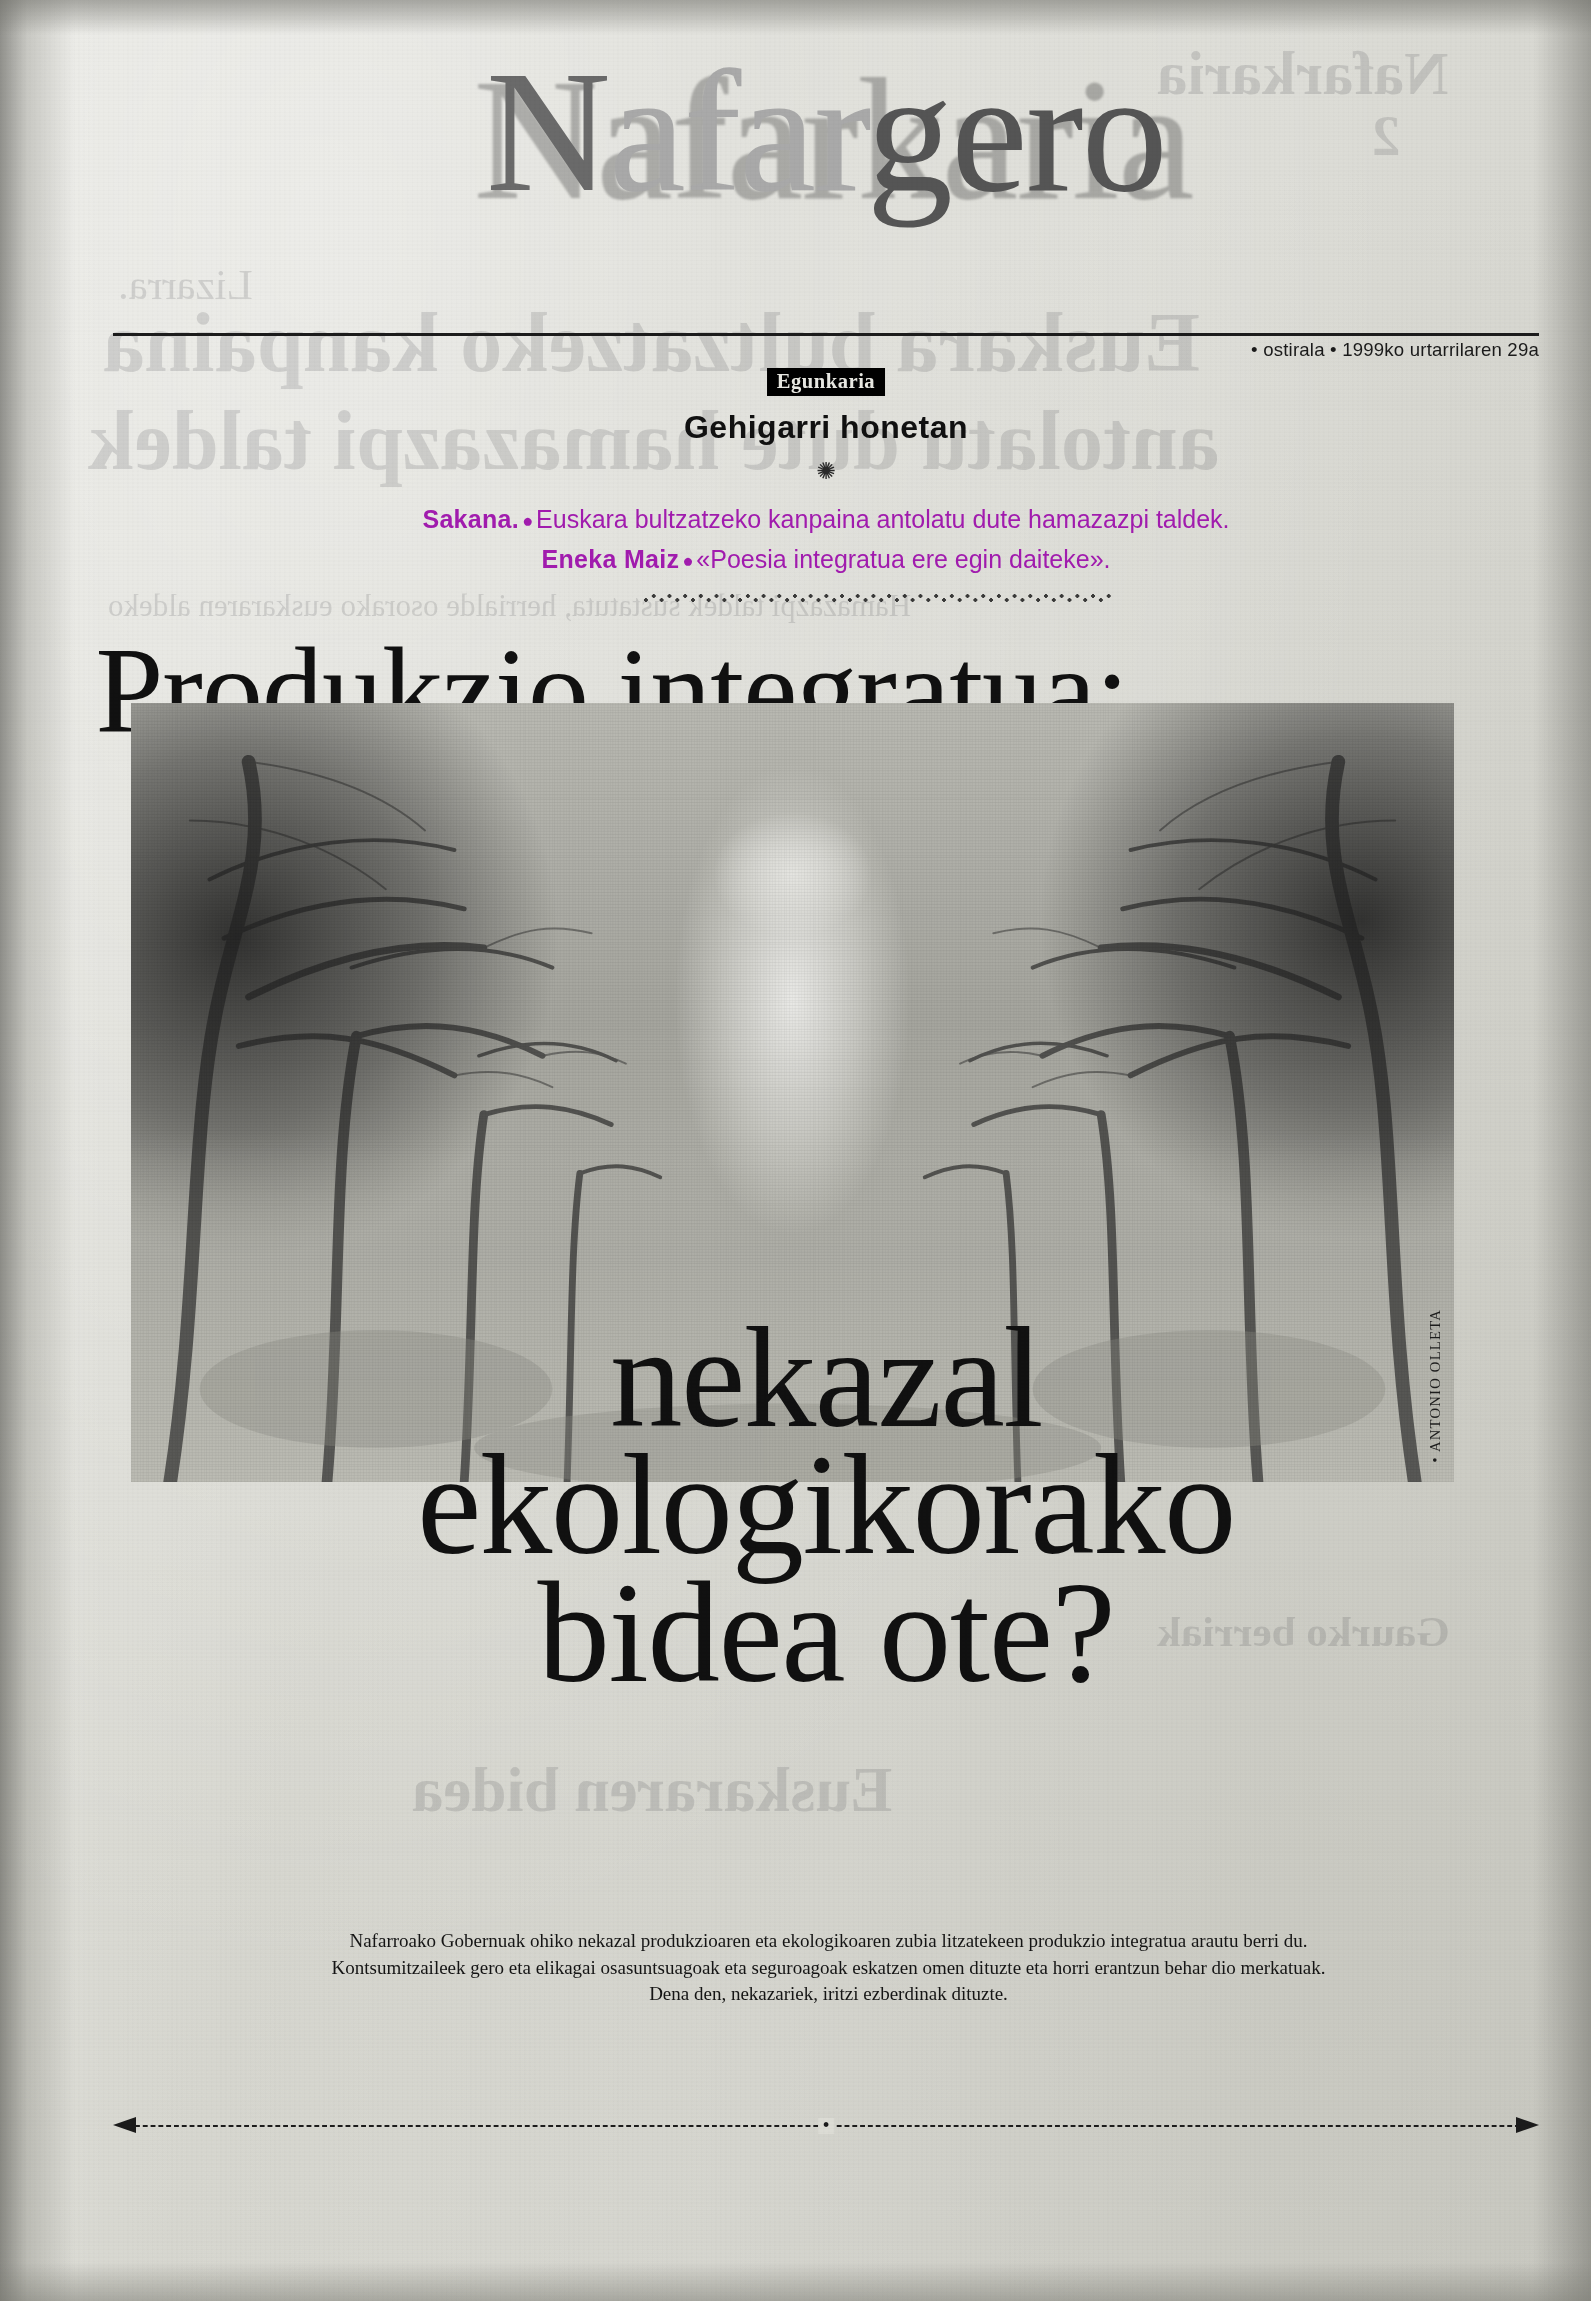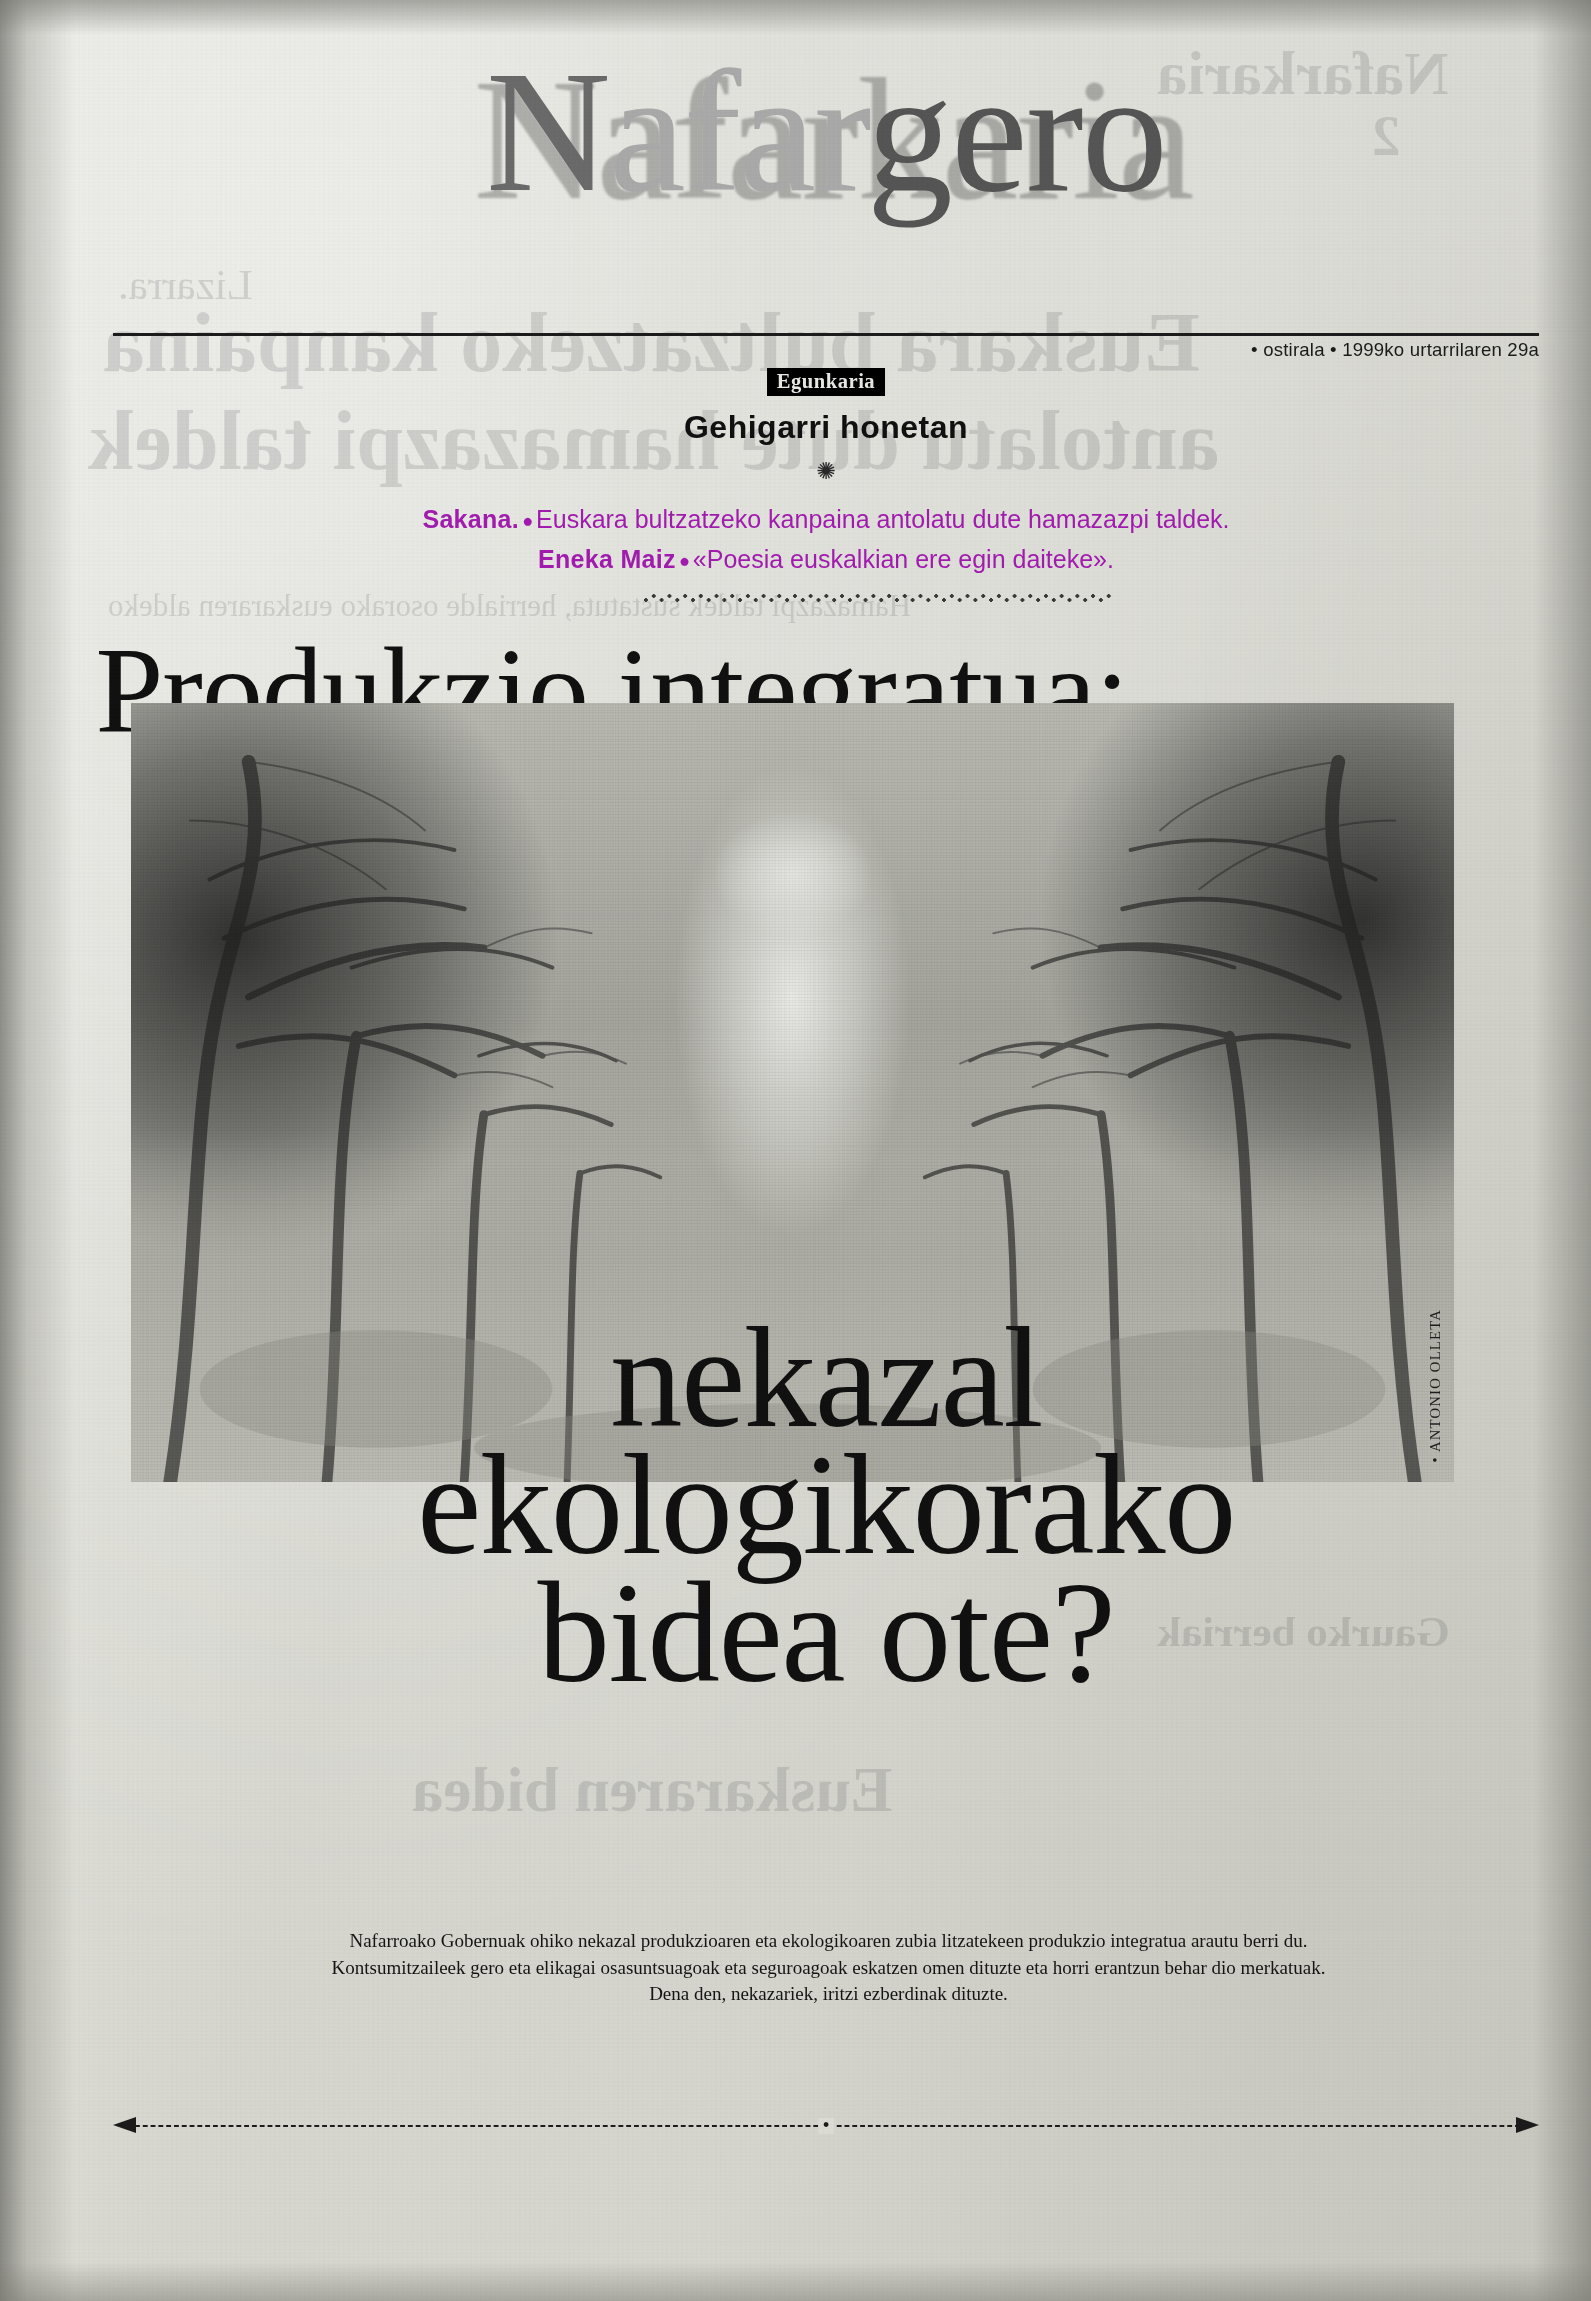"«Poesia euskalkian ere egin daiteke»." span { text: euskalkian -> integratua }
